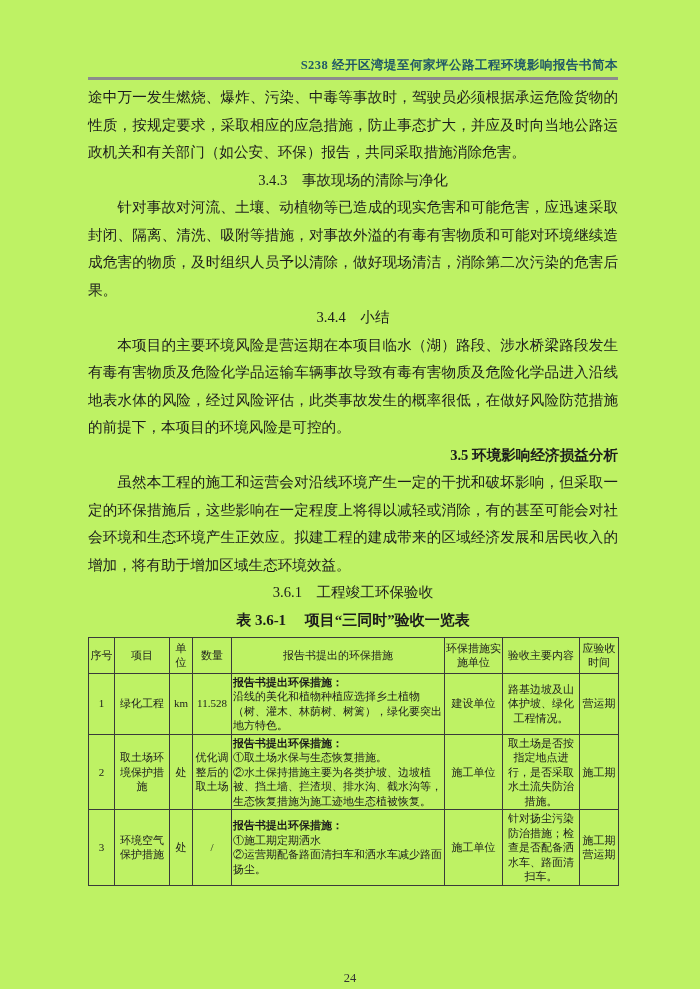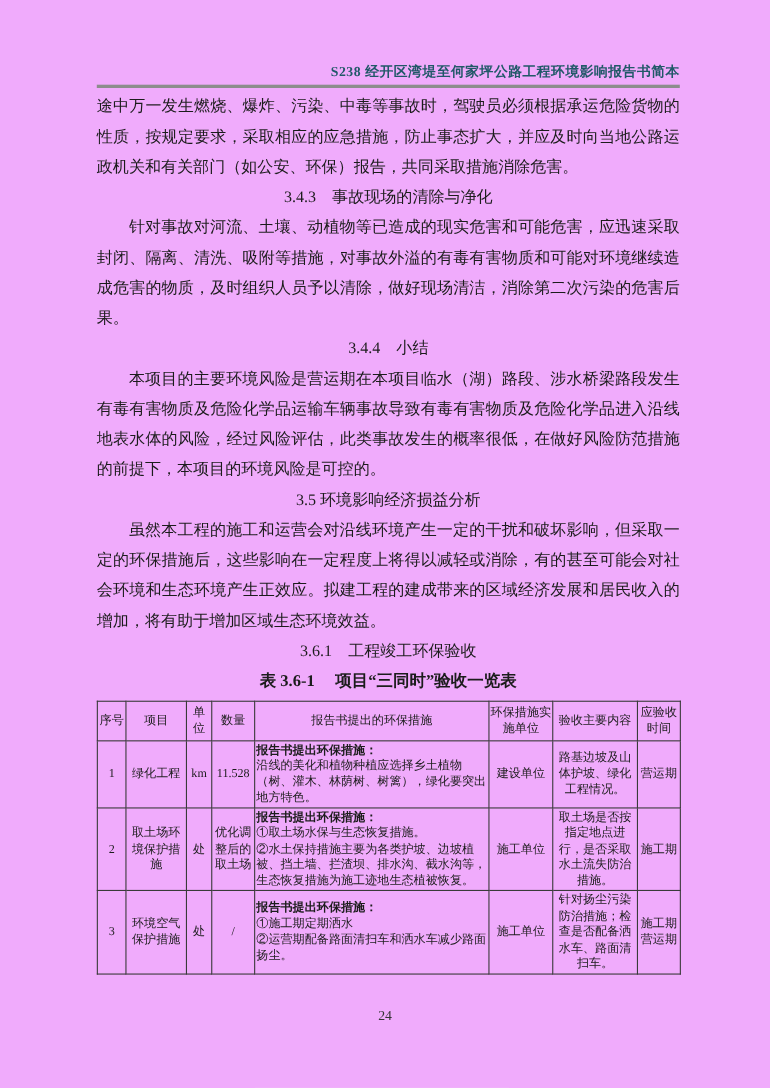"S238 经开区湾堤至何家坪公路工程环境影响报告书简本" .page { background: #f0abfc -> #bef264 }
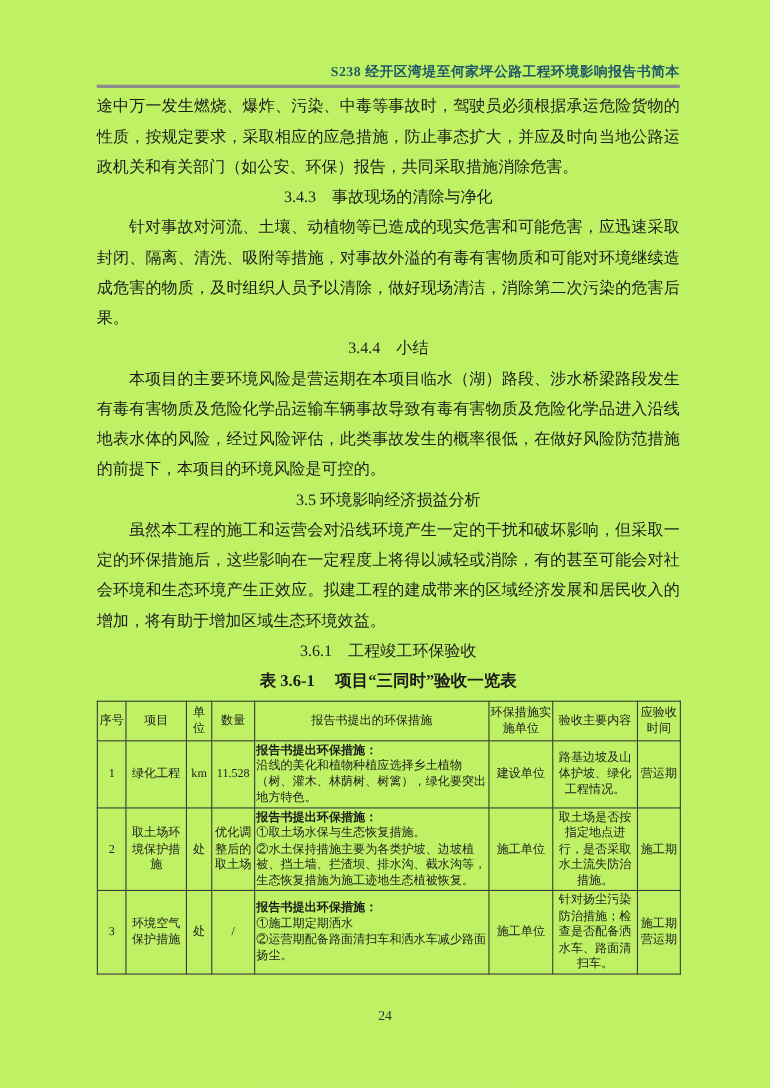"3.5 环境影响经济损益分析" .h2 { font-weight: normal -> bold; text-align: center -> right }
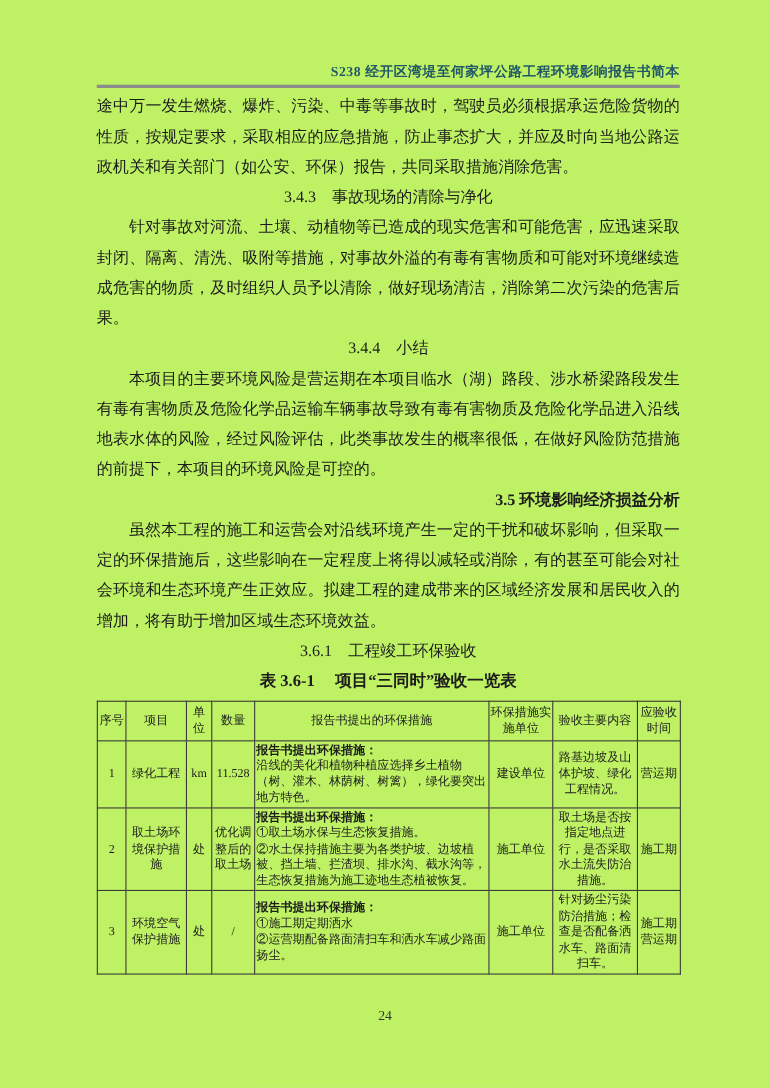"24" .page-number { top: 916px -> 971px }
